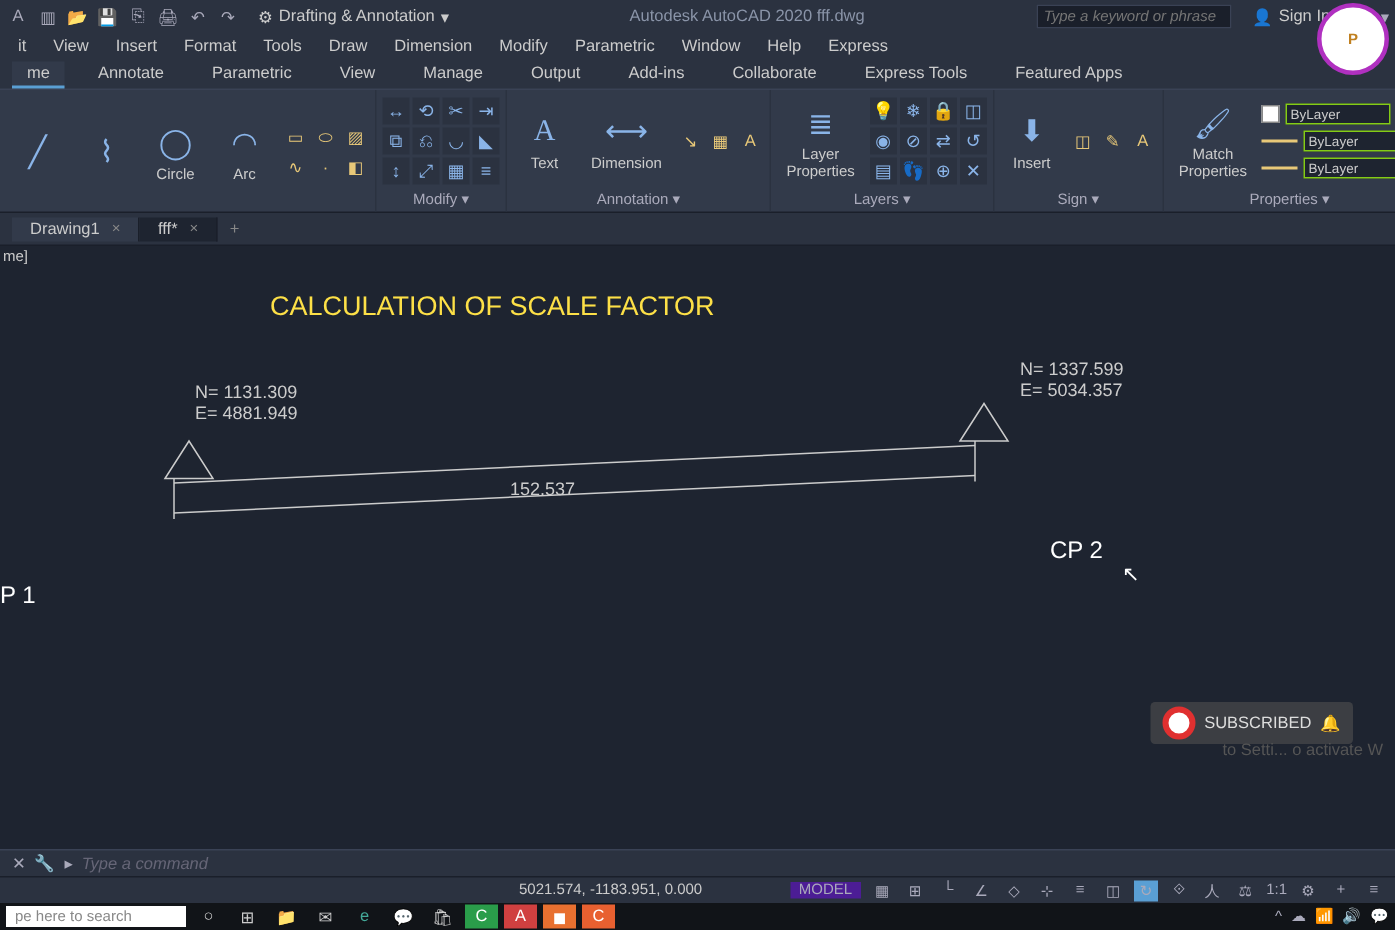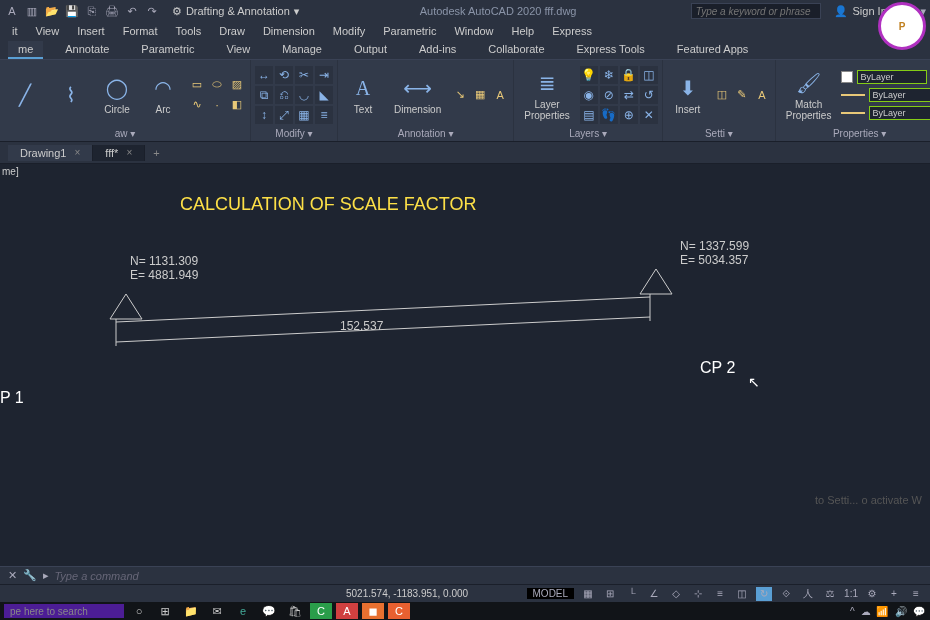"aw ▾" div.panel-title { html: <div>aw ▾</div> -> none }
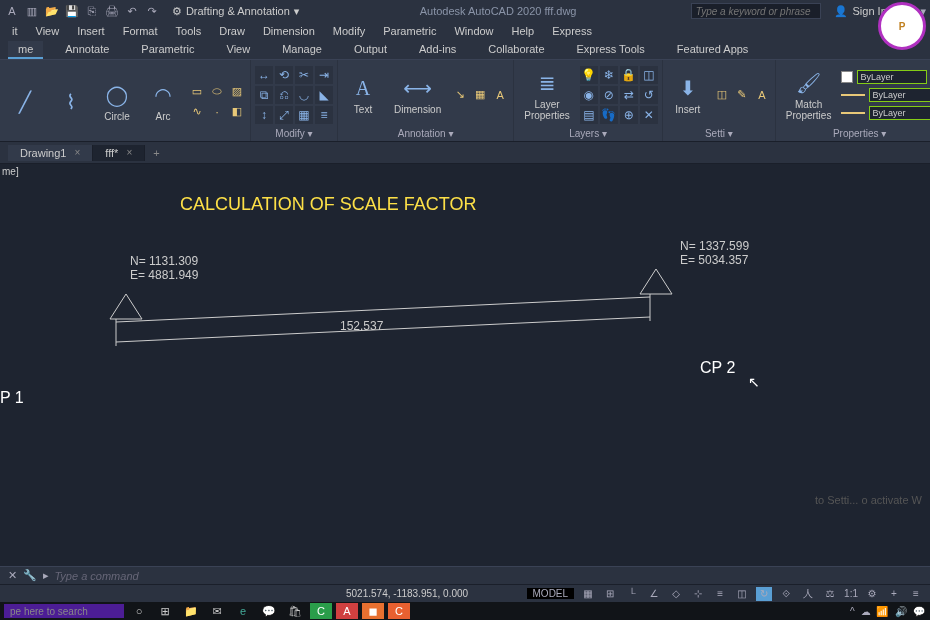"Setti ▾" div.panel-title { text: Setti -> Sign }
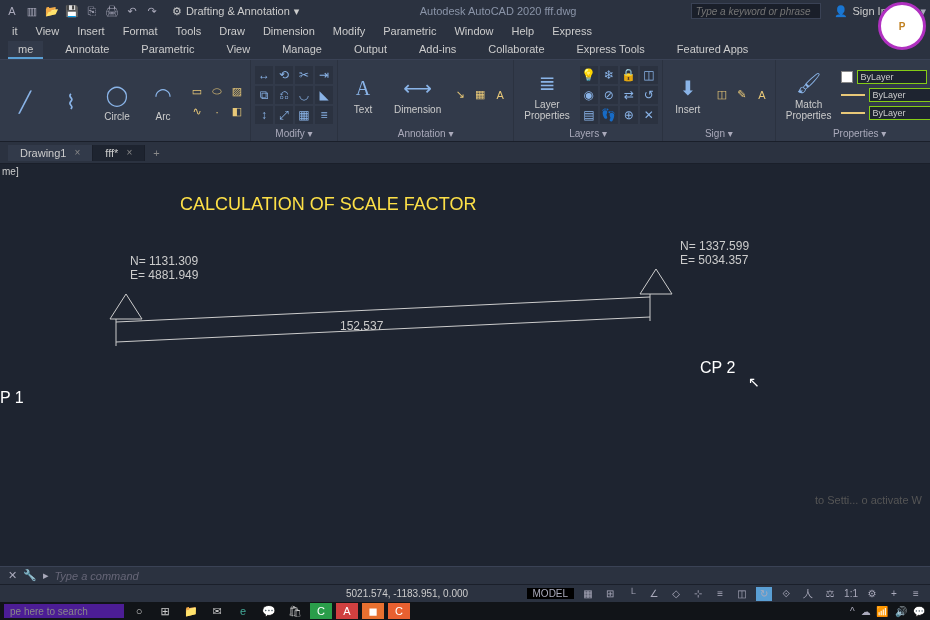"SUBSCRIBED" div.sub-badge { html: none -> <div> <div></div> <span>SUBSCRIBED</span> <span>🔔</span> </div> }
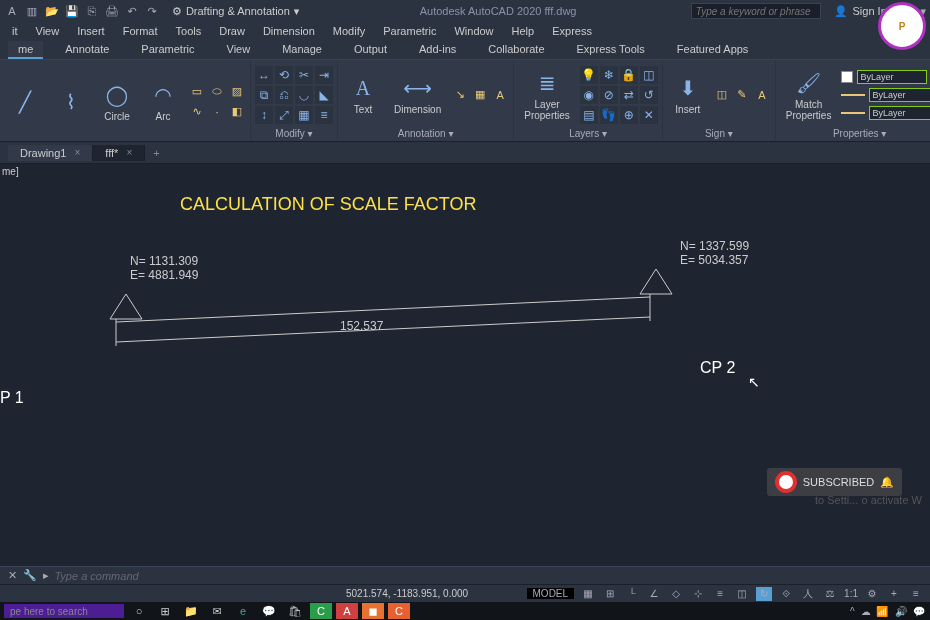"MODEL" .statusbar .model { background: #000000 -> #4c1d95 }
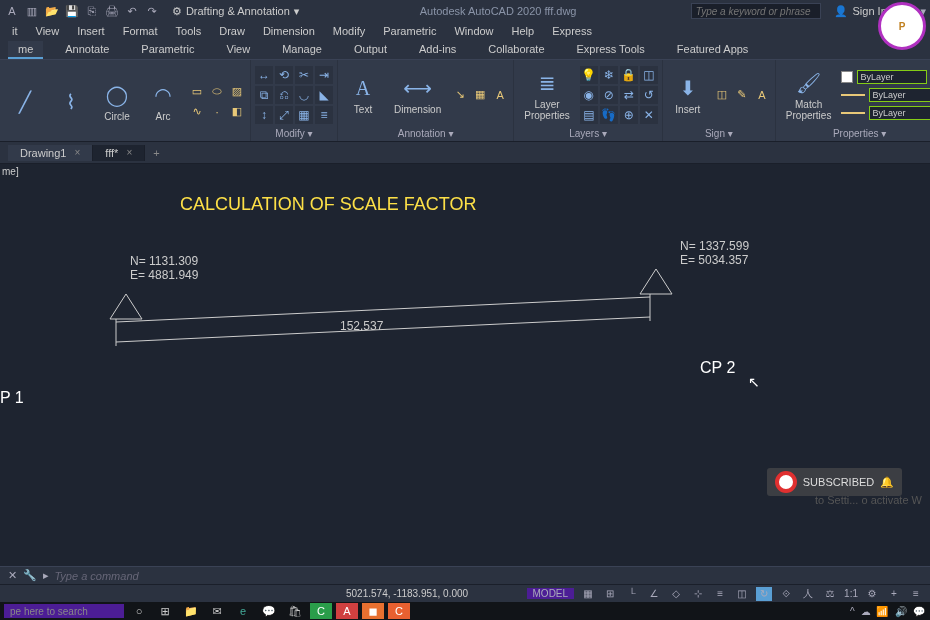"pe here to search" .taskbar .search-win { background: #4c1d95 -> #ffffff }
